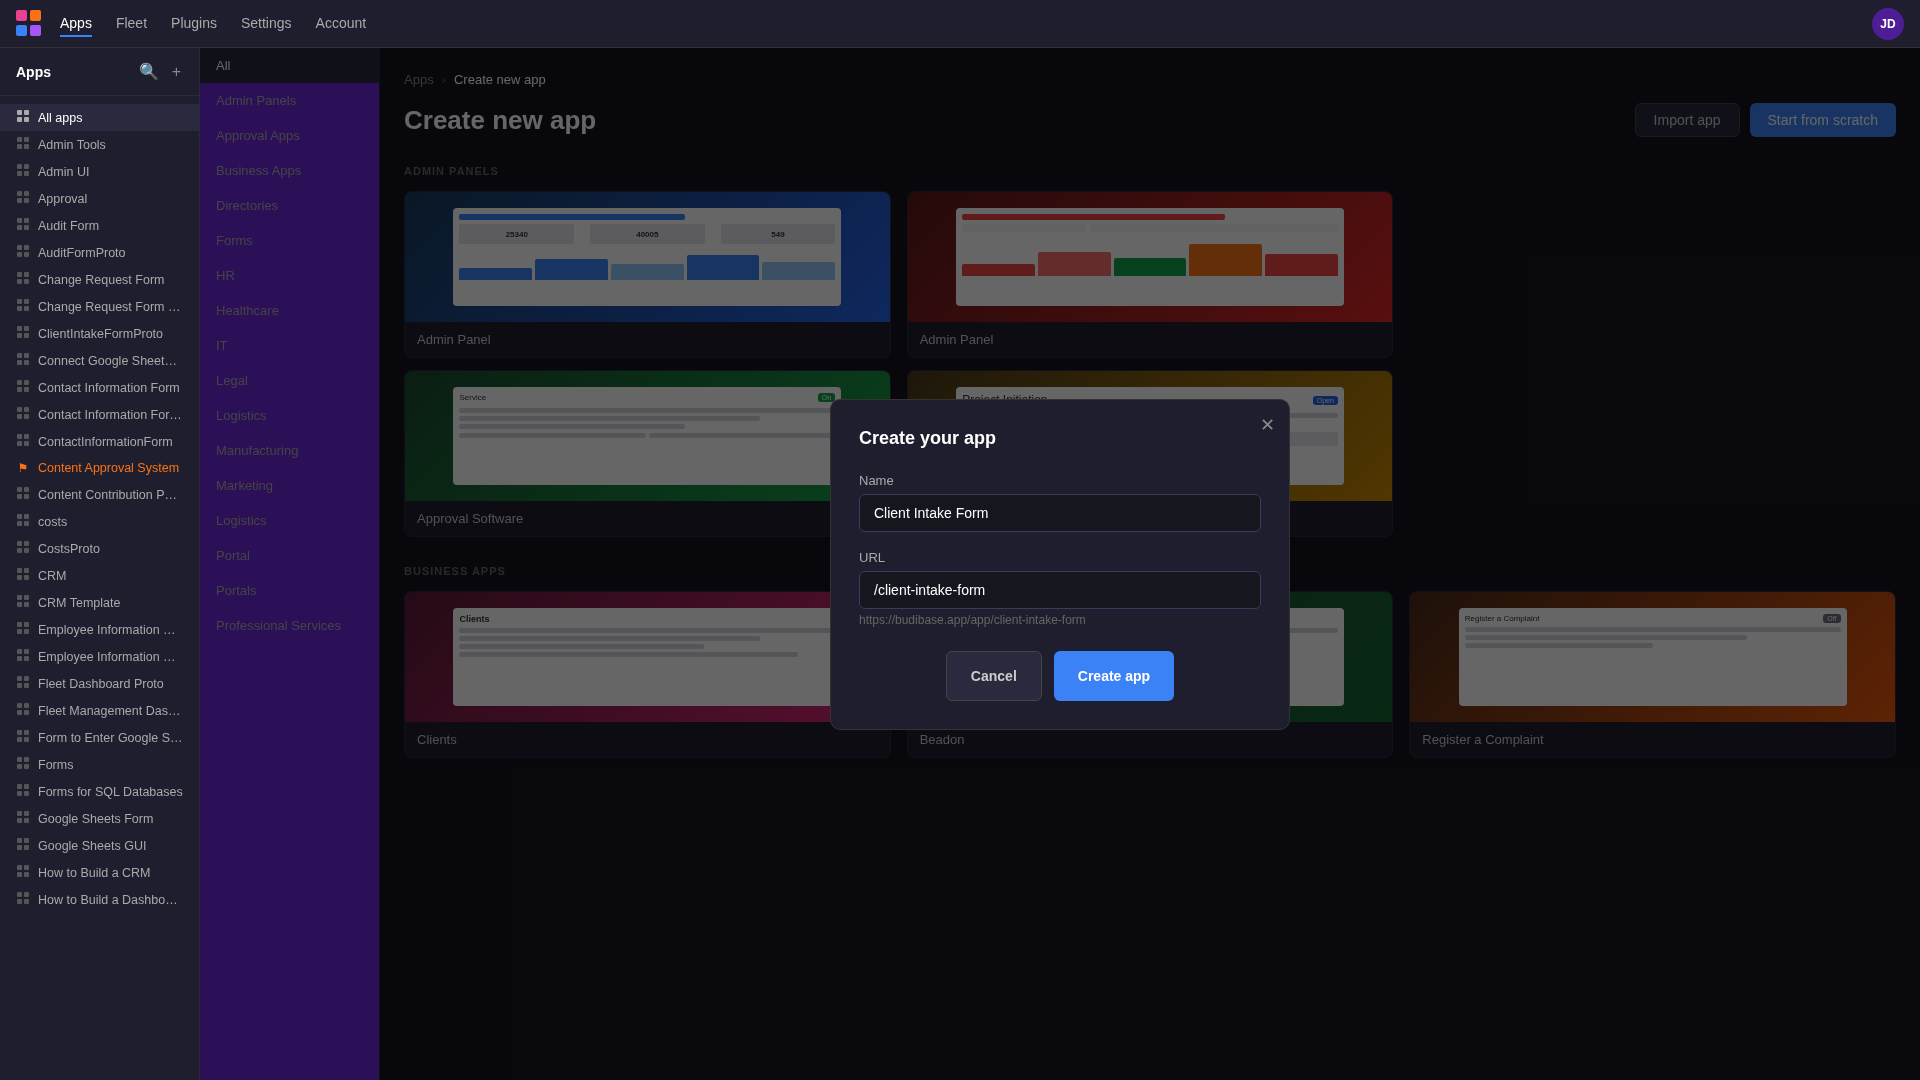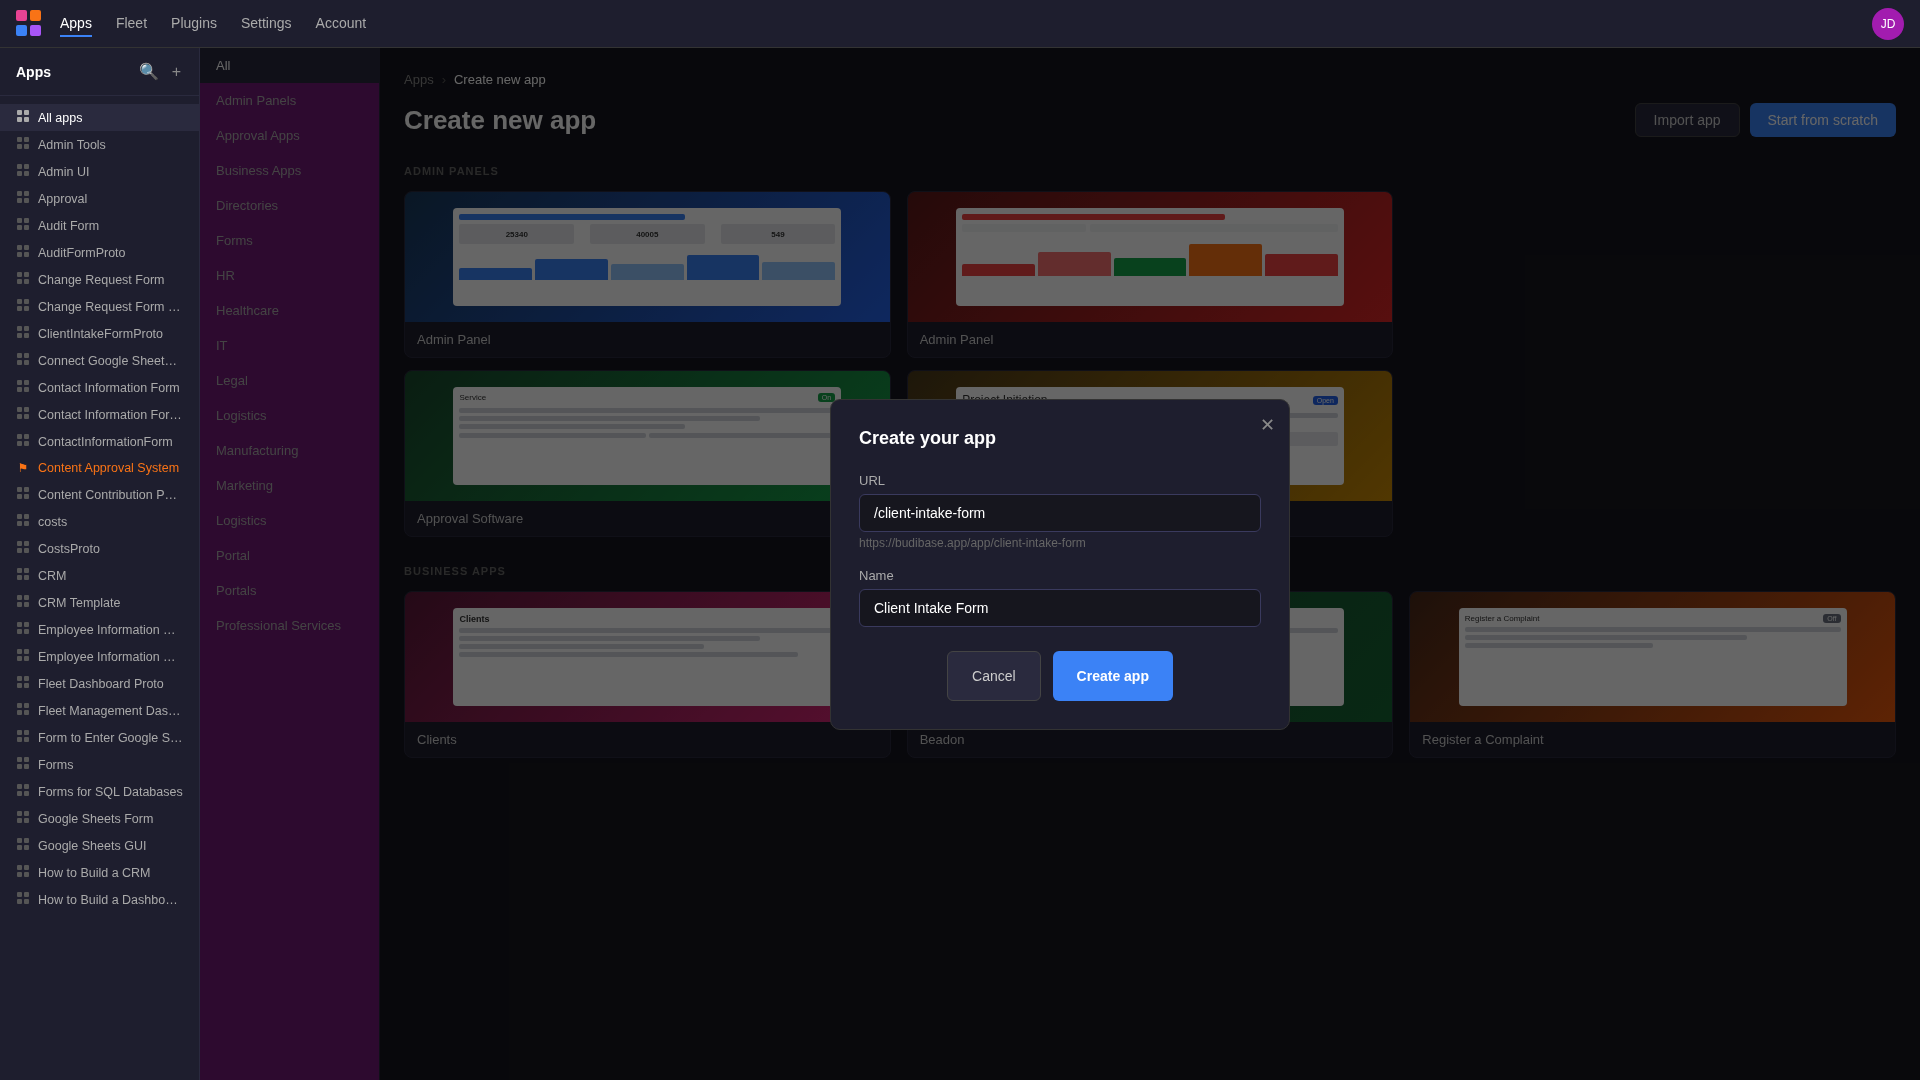"JD" .avatar { background: #a21caf -> #4c1d95; font-weight: 400 -> 700 }
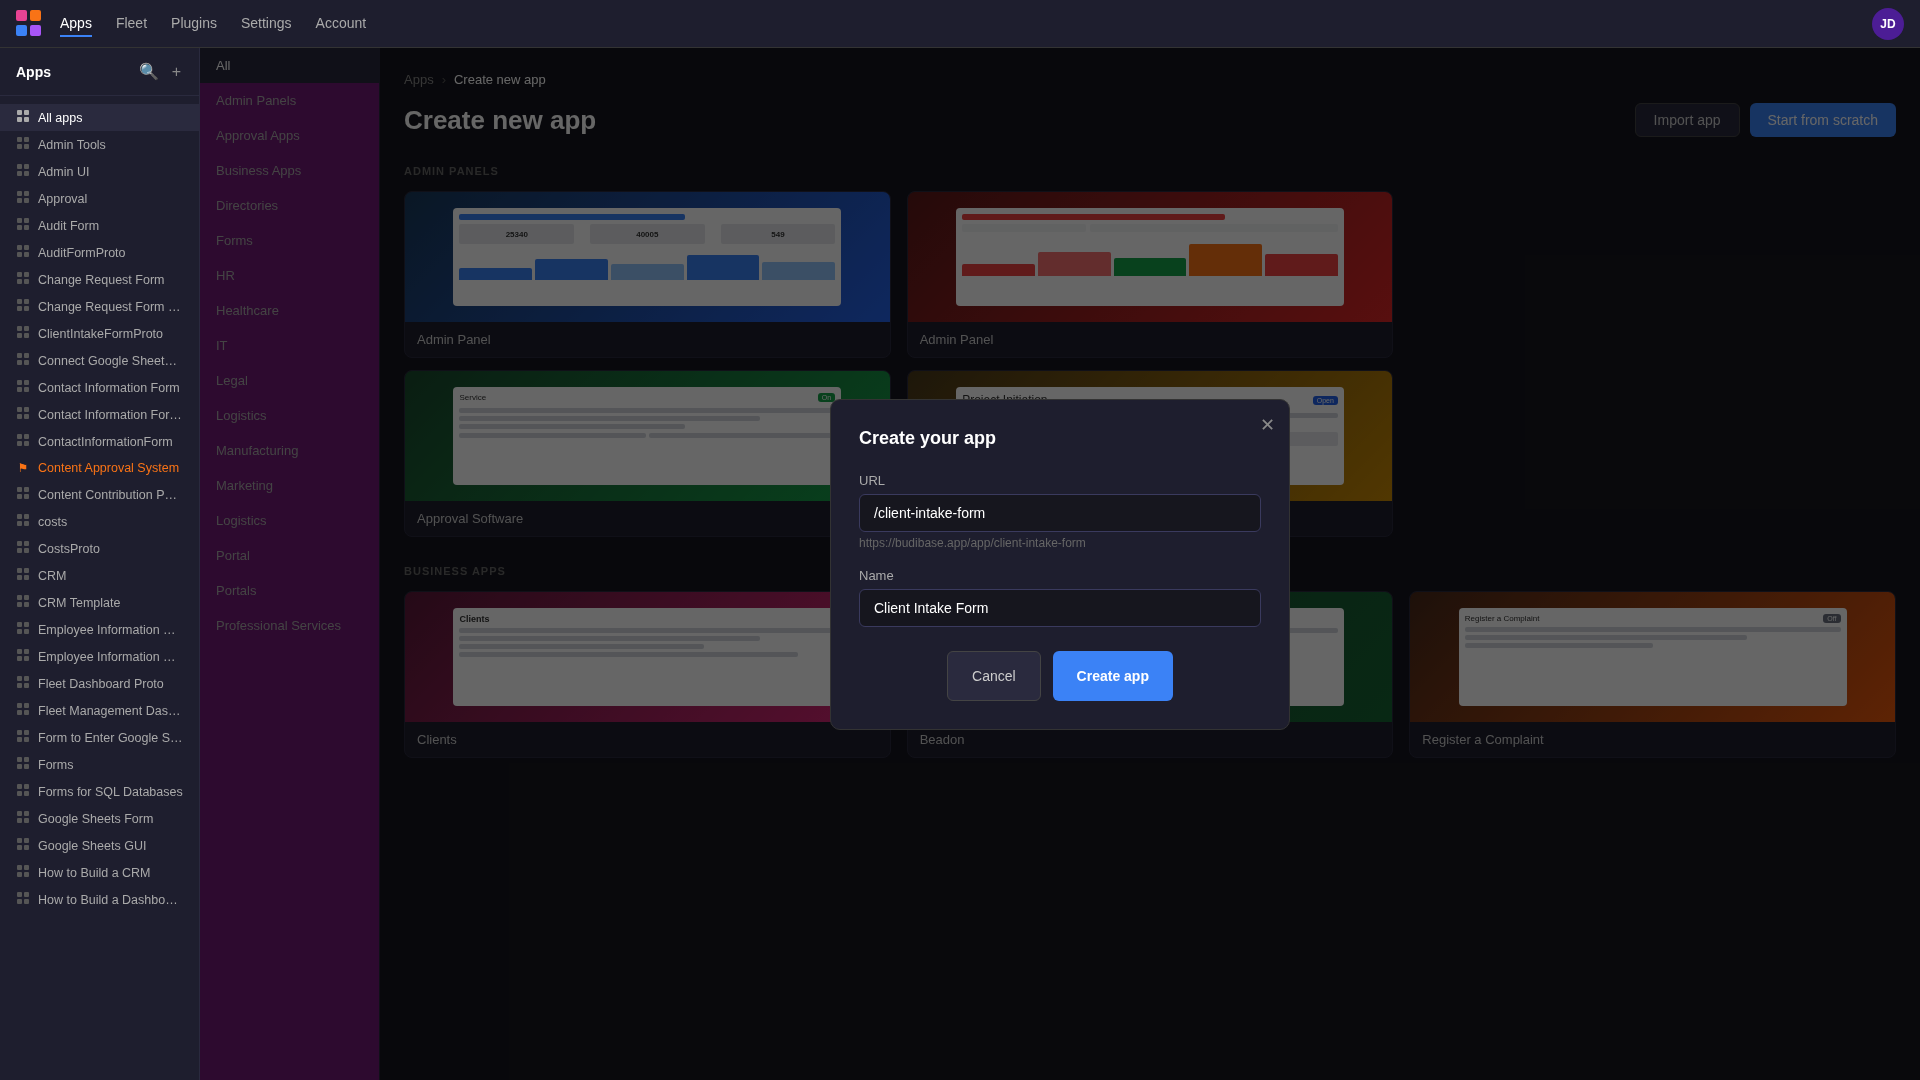"All" .category-panel { background: #701a75 -> #6d28d9 }
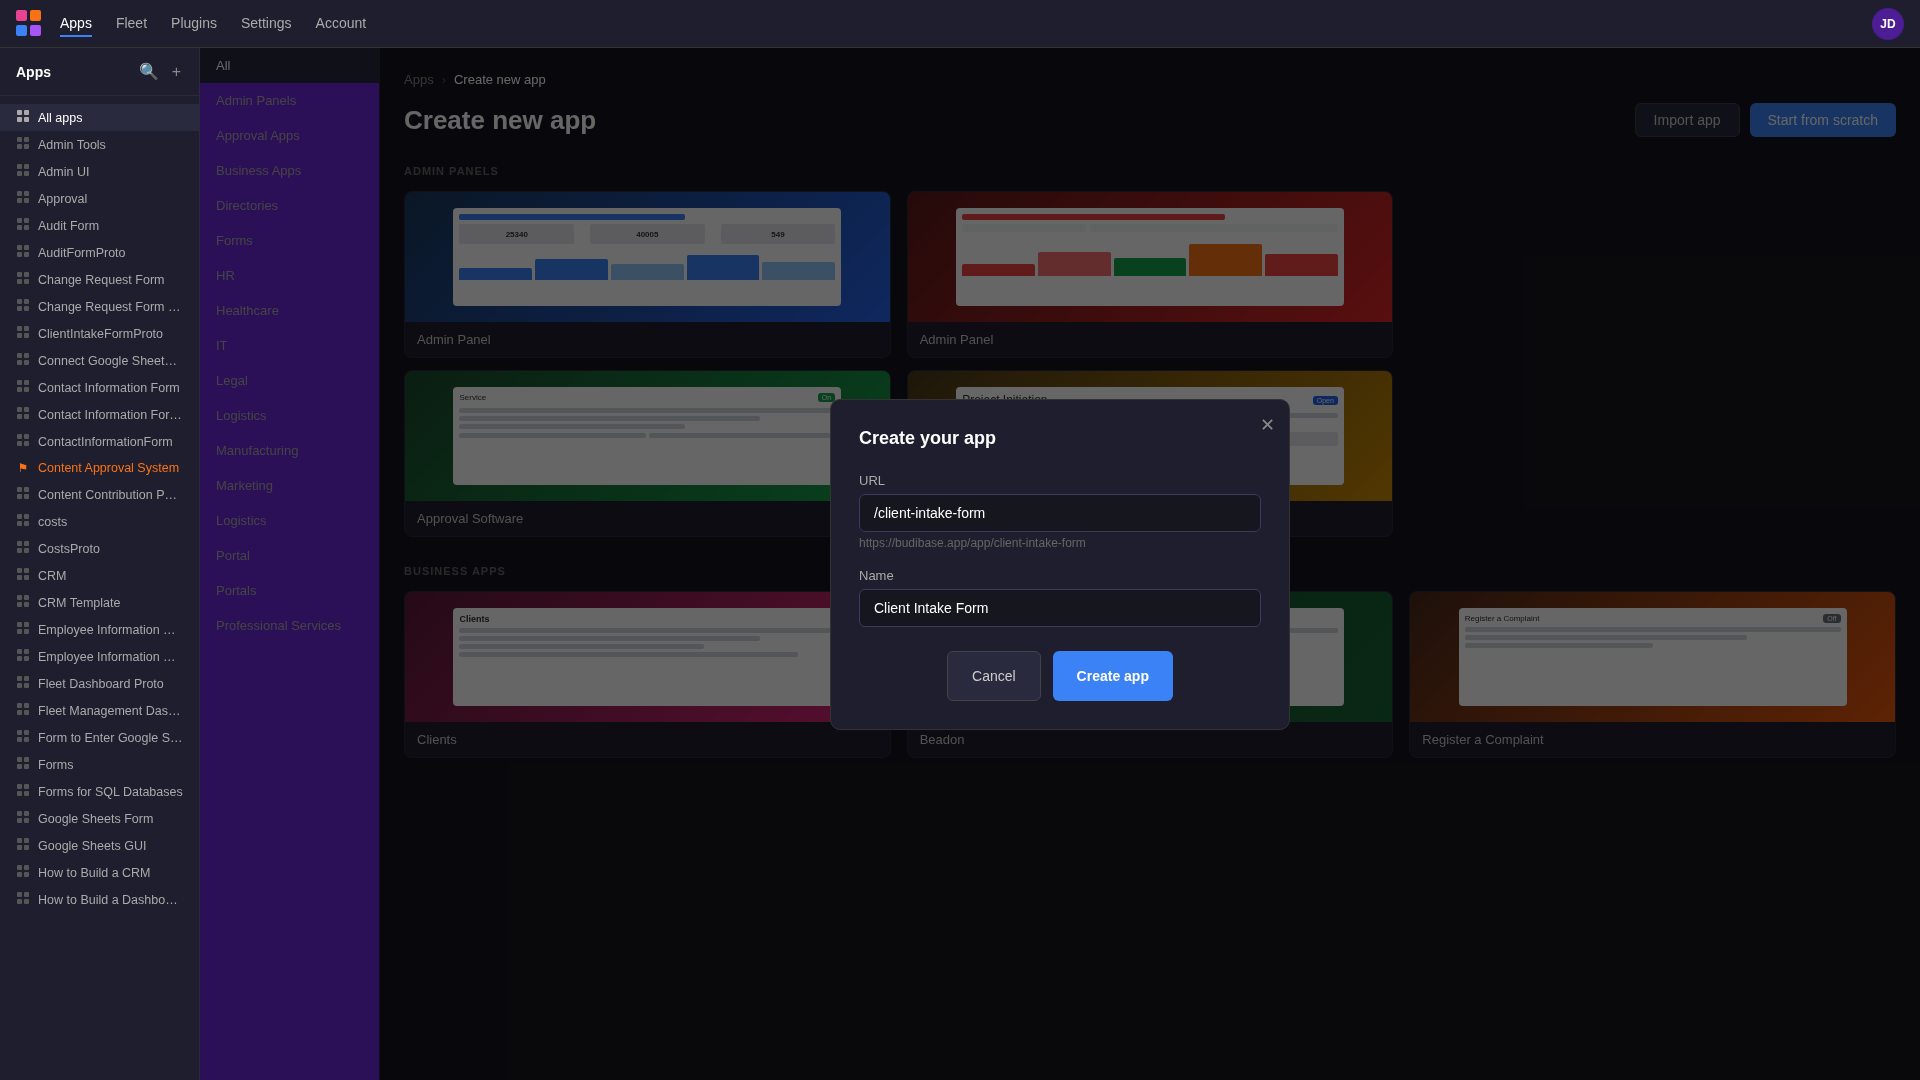"URL" div.modal-field { order: before "Name" -> after "Name" }
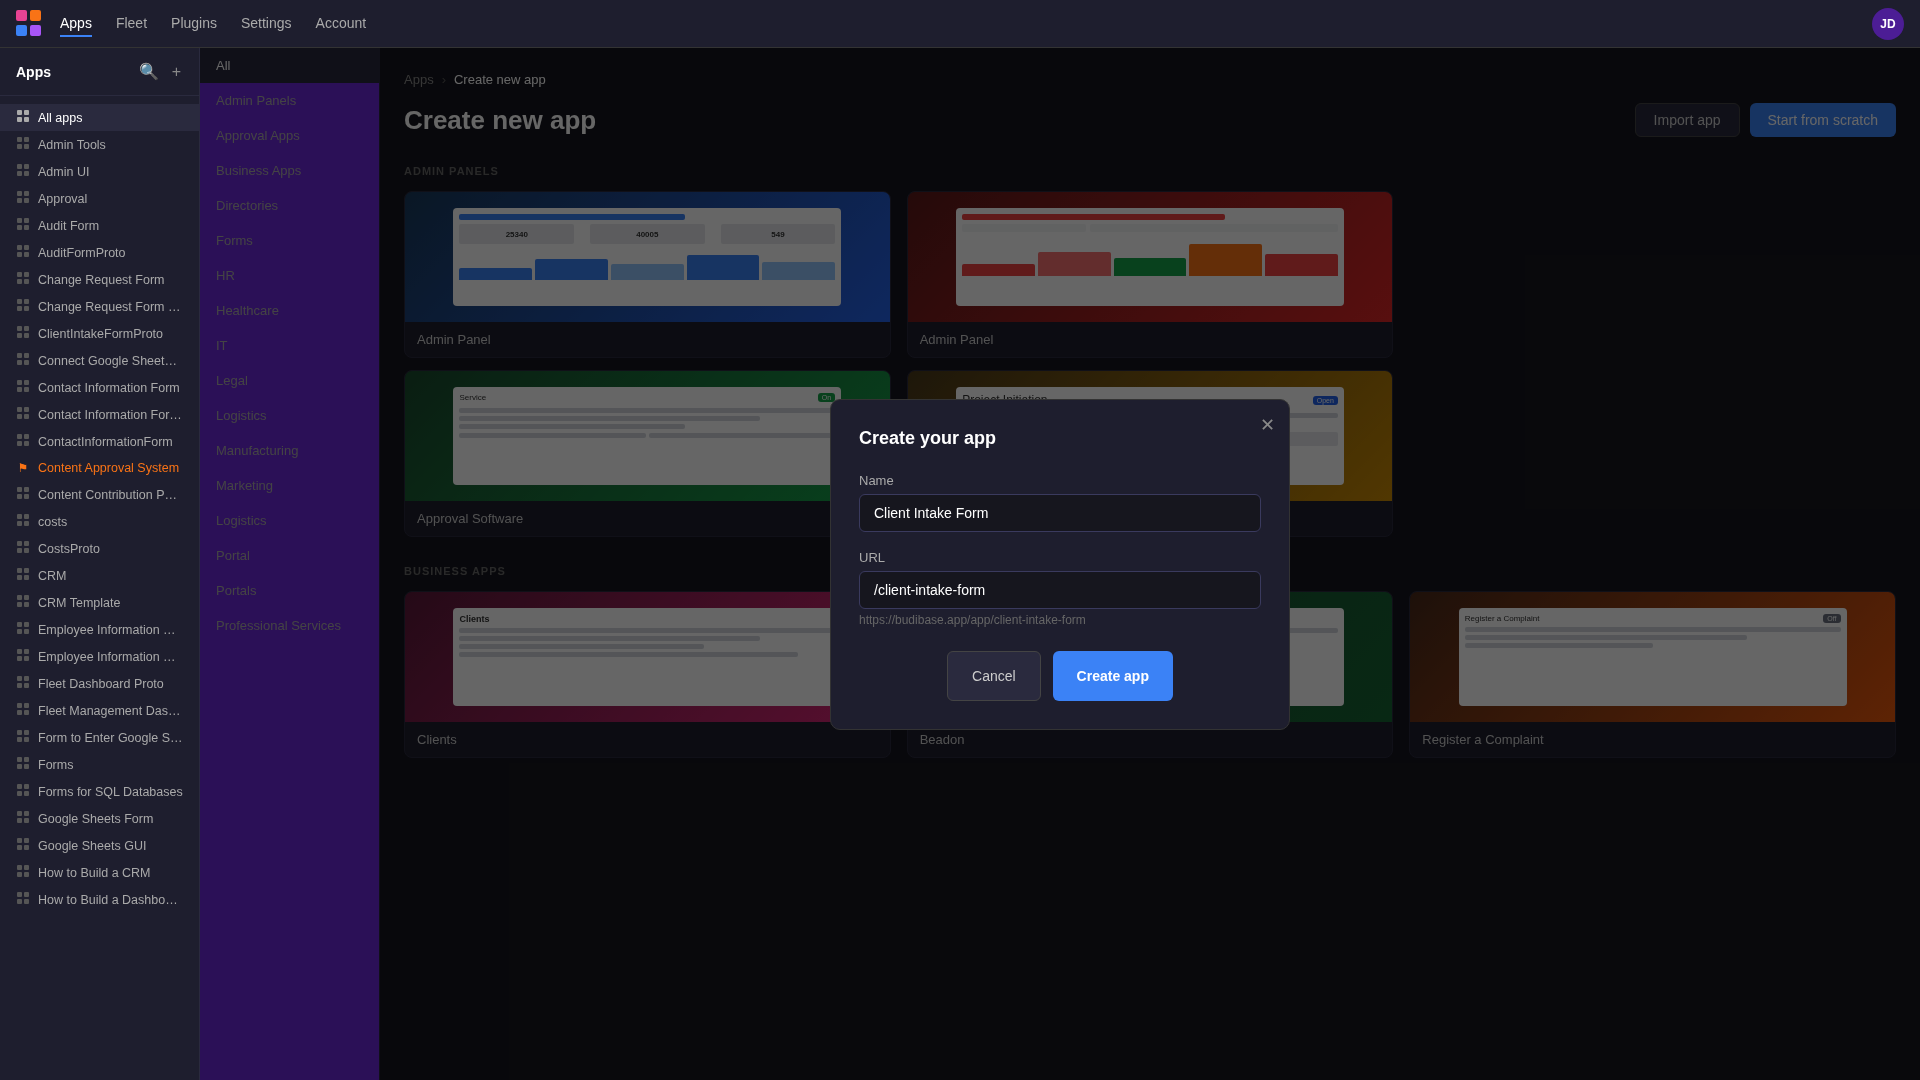"Cancel" .btn-cancel { font-weight: none -> bold }
